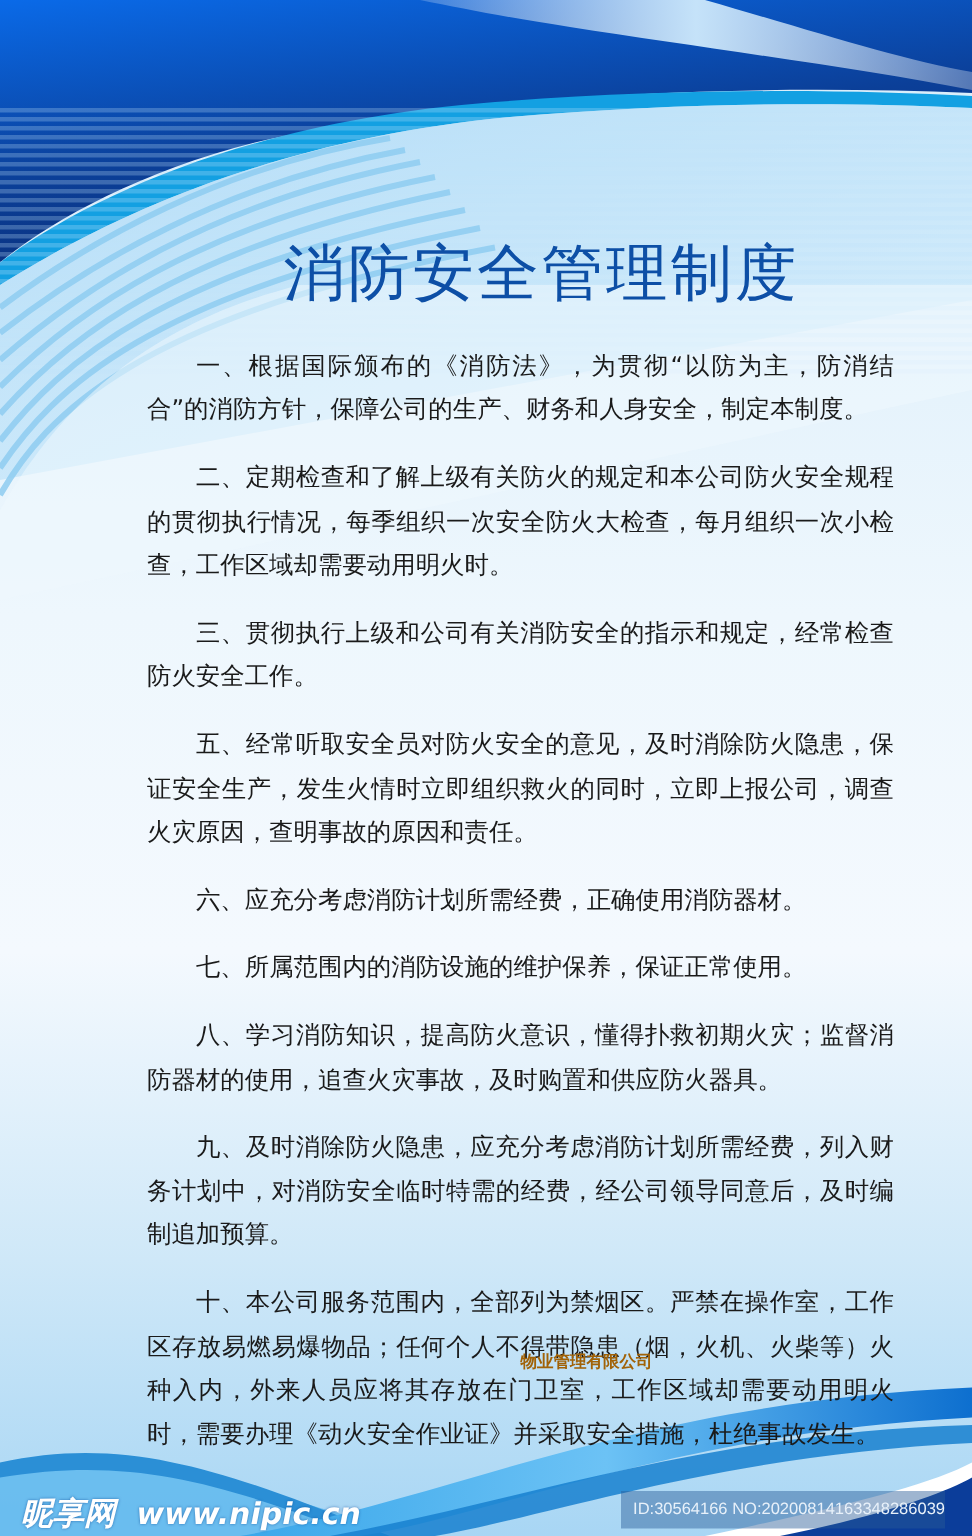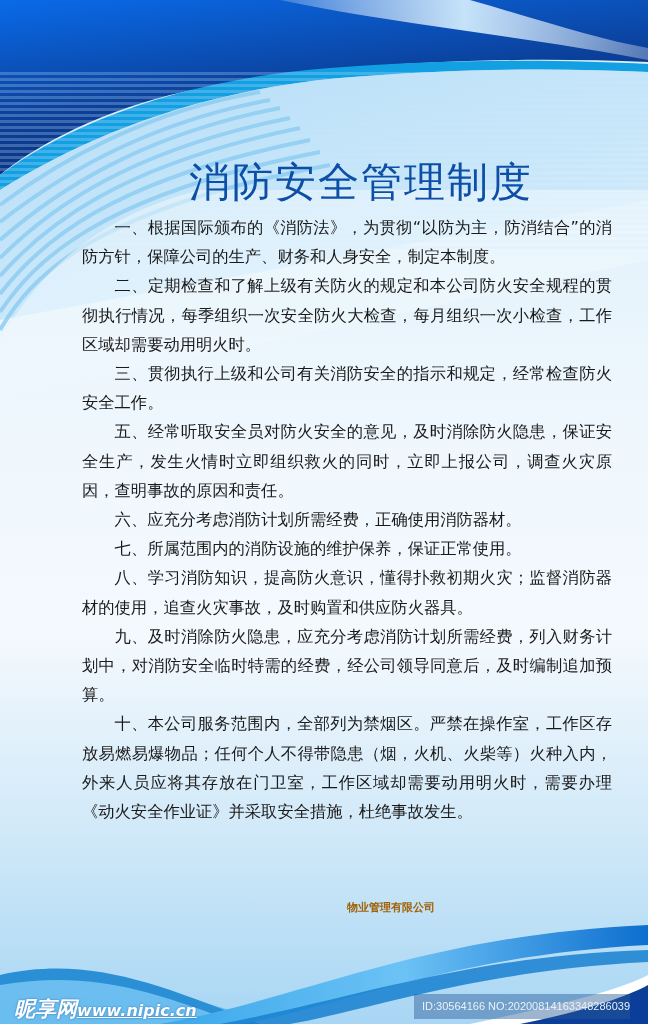"一、根据国际颁布的《消防法》，为贯彻“以防为主，防消结合”的消防方针，保障公司的" .para { margin: 0 -> 16px }
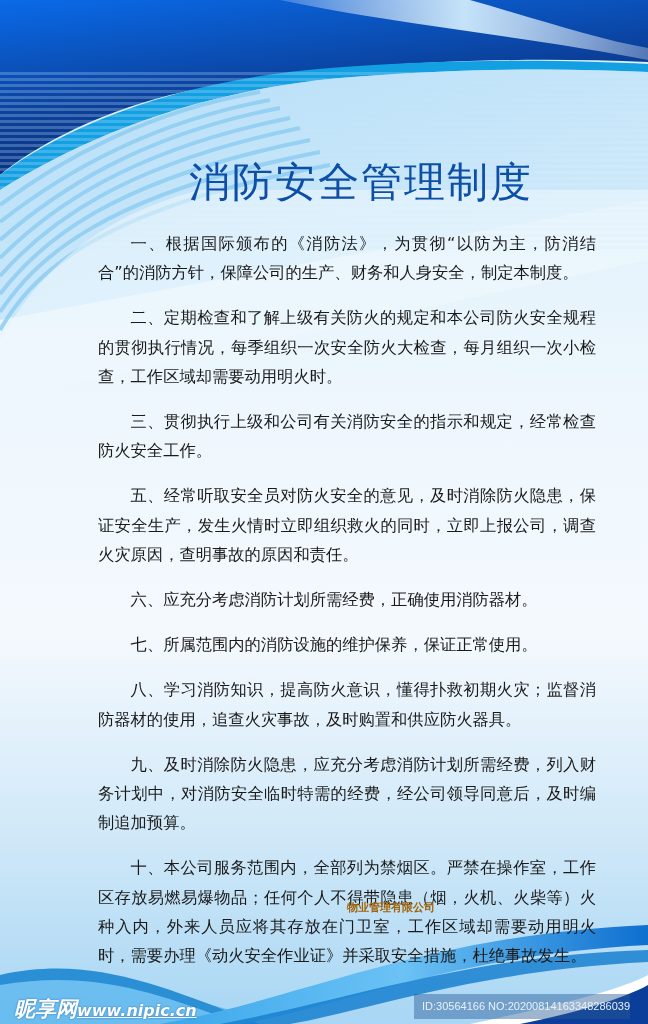"www.nipic.cn" .wm-left .url { font-size: 16px -> 20px; margin-left: 0 -> 14px; text-decoration: underline -> none }
